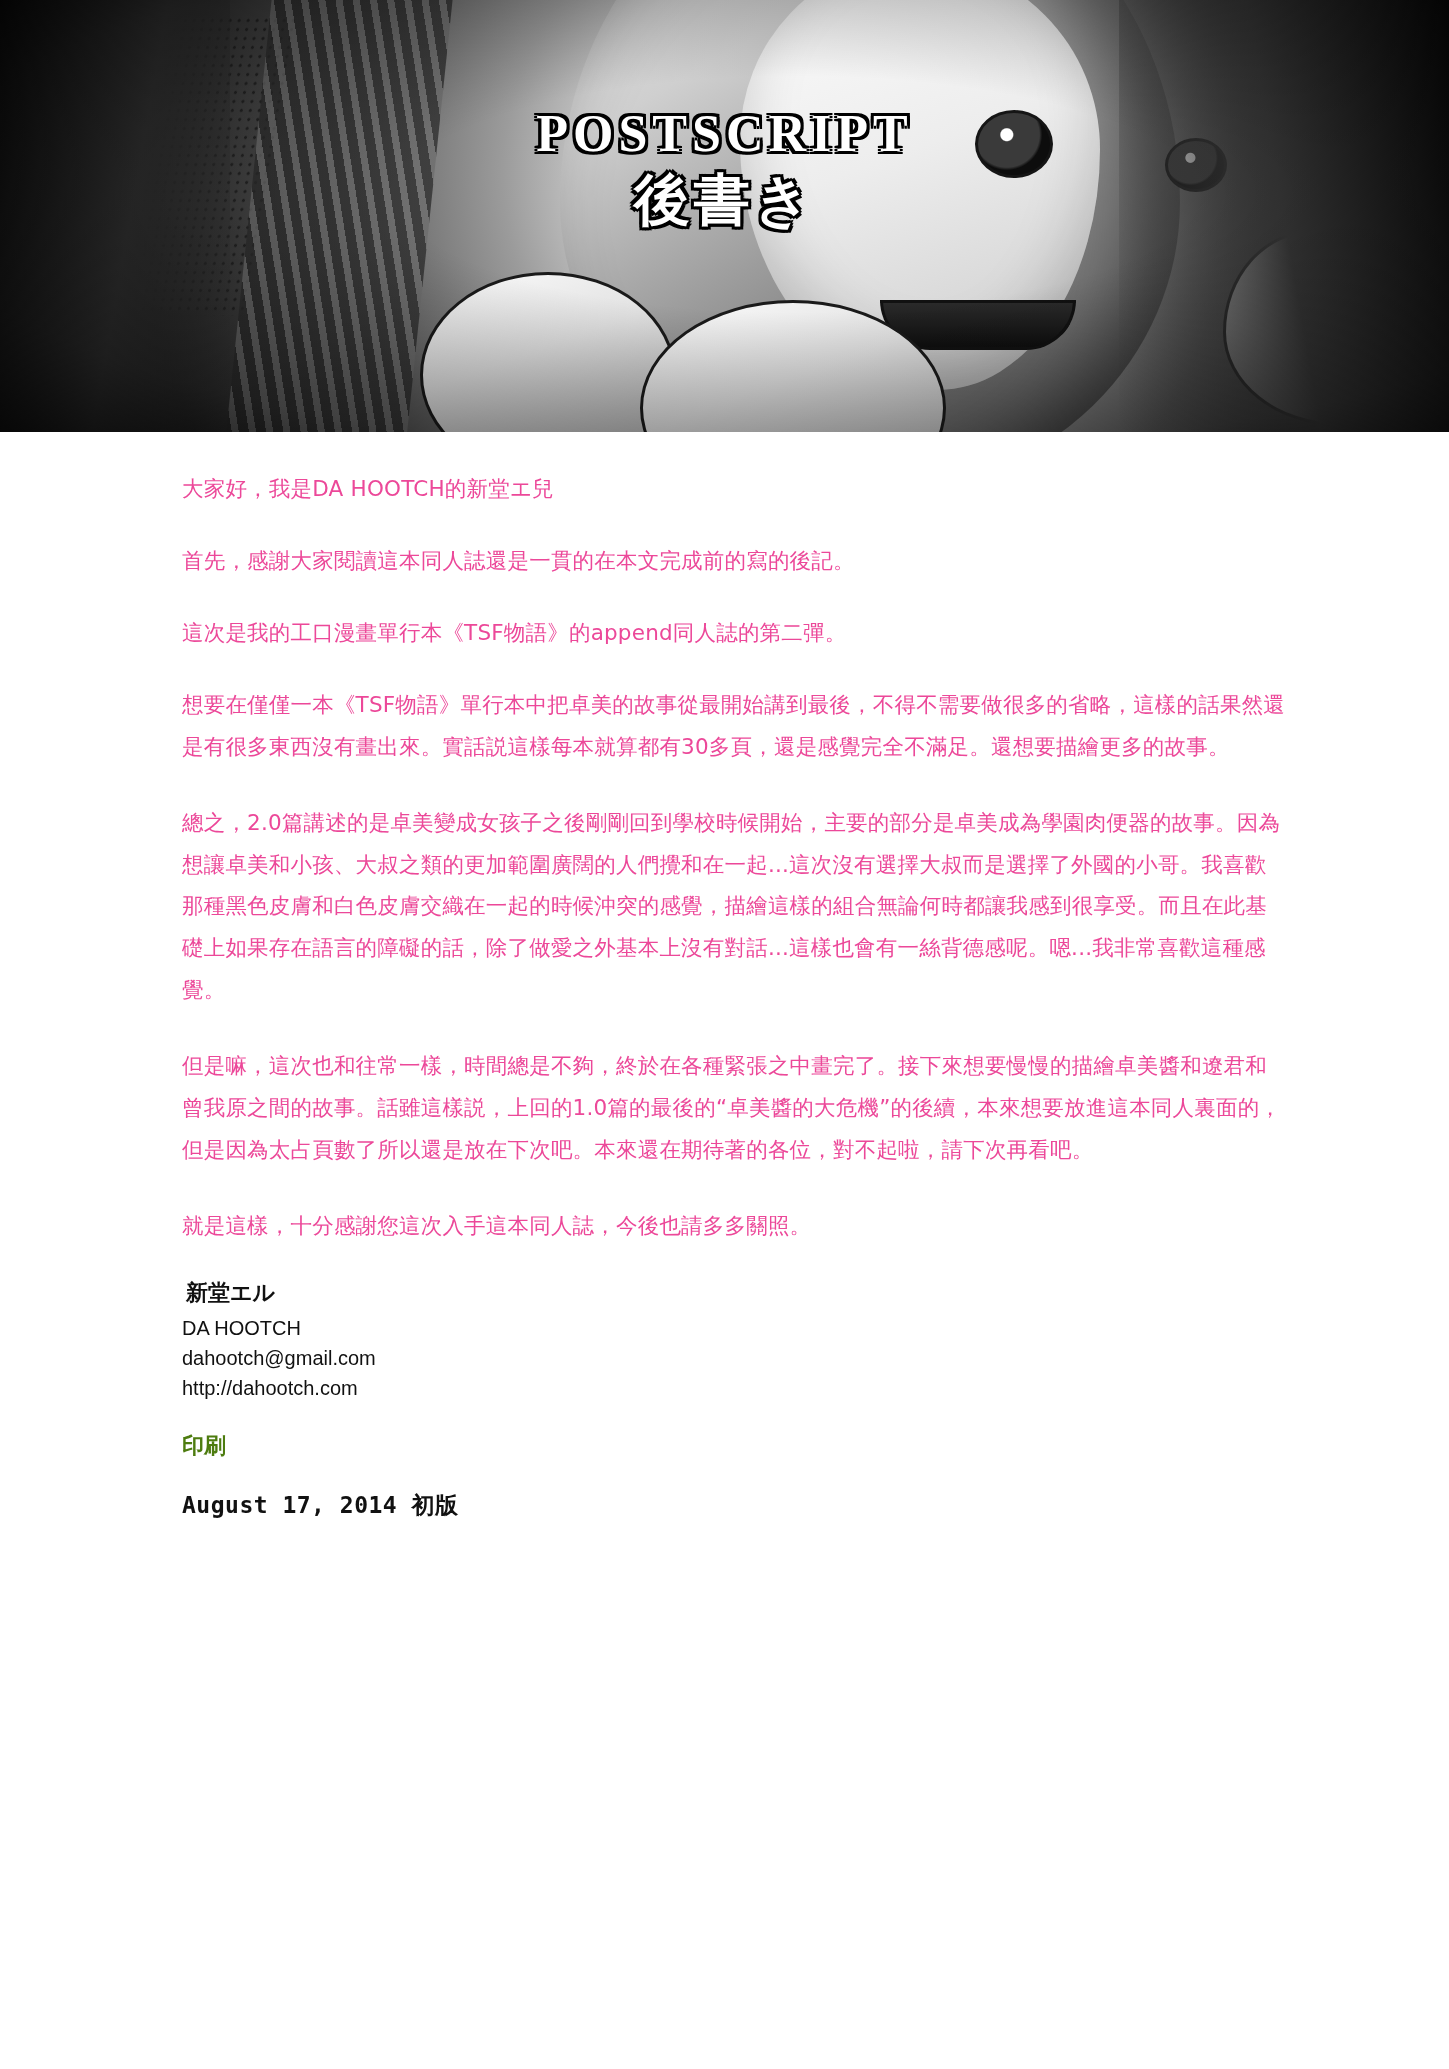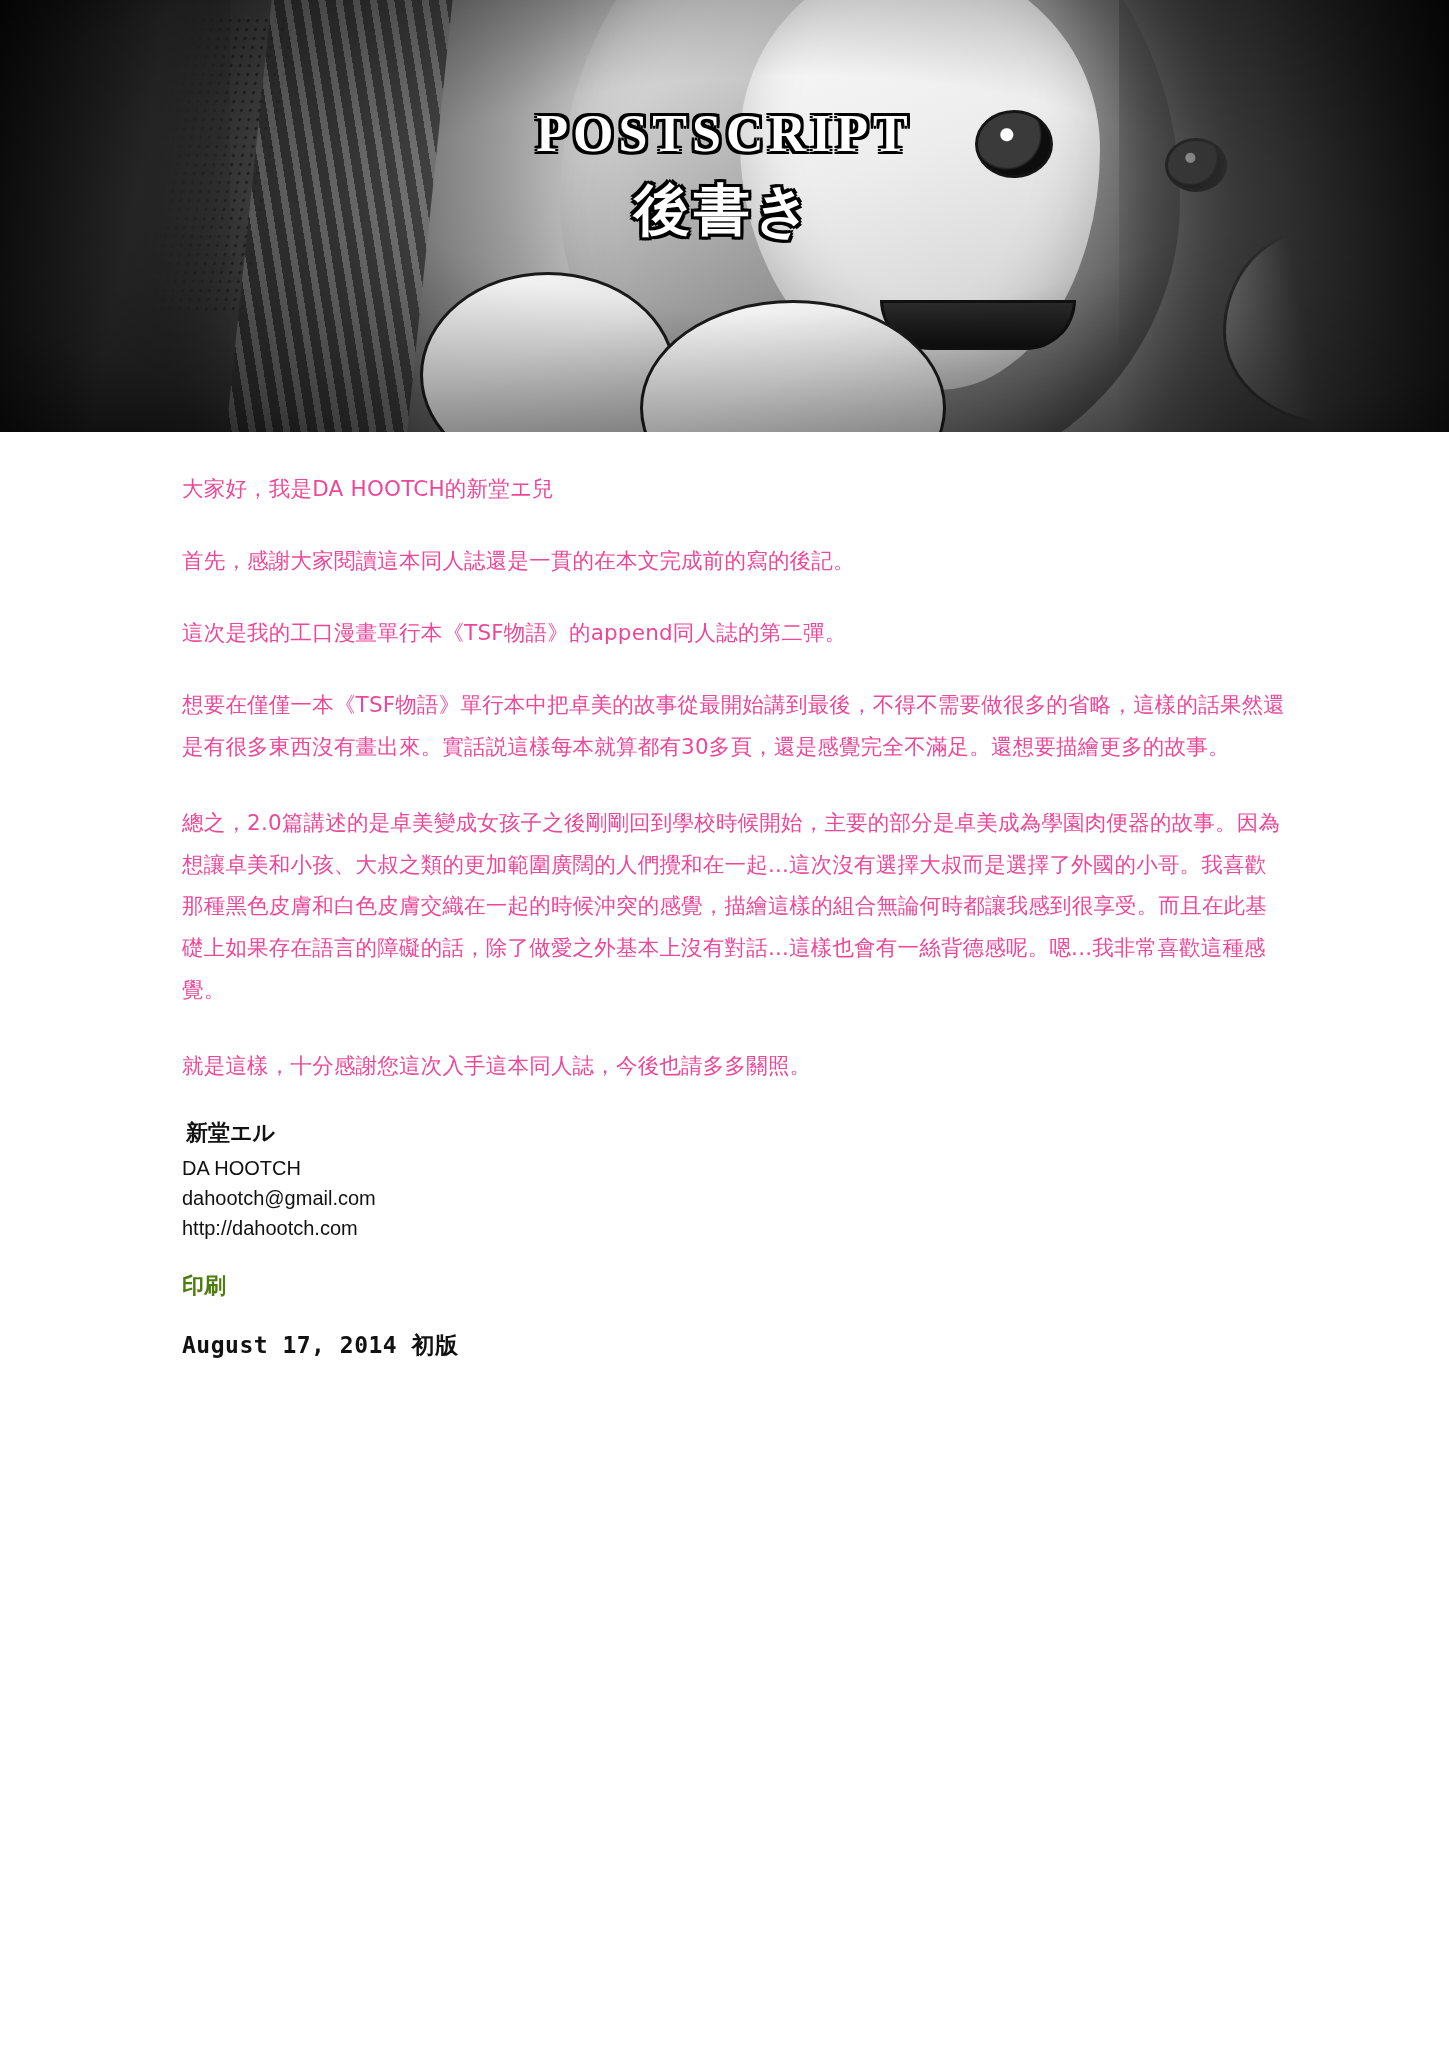"後書き" .title-jp { margin-top: 22px -> 12px }
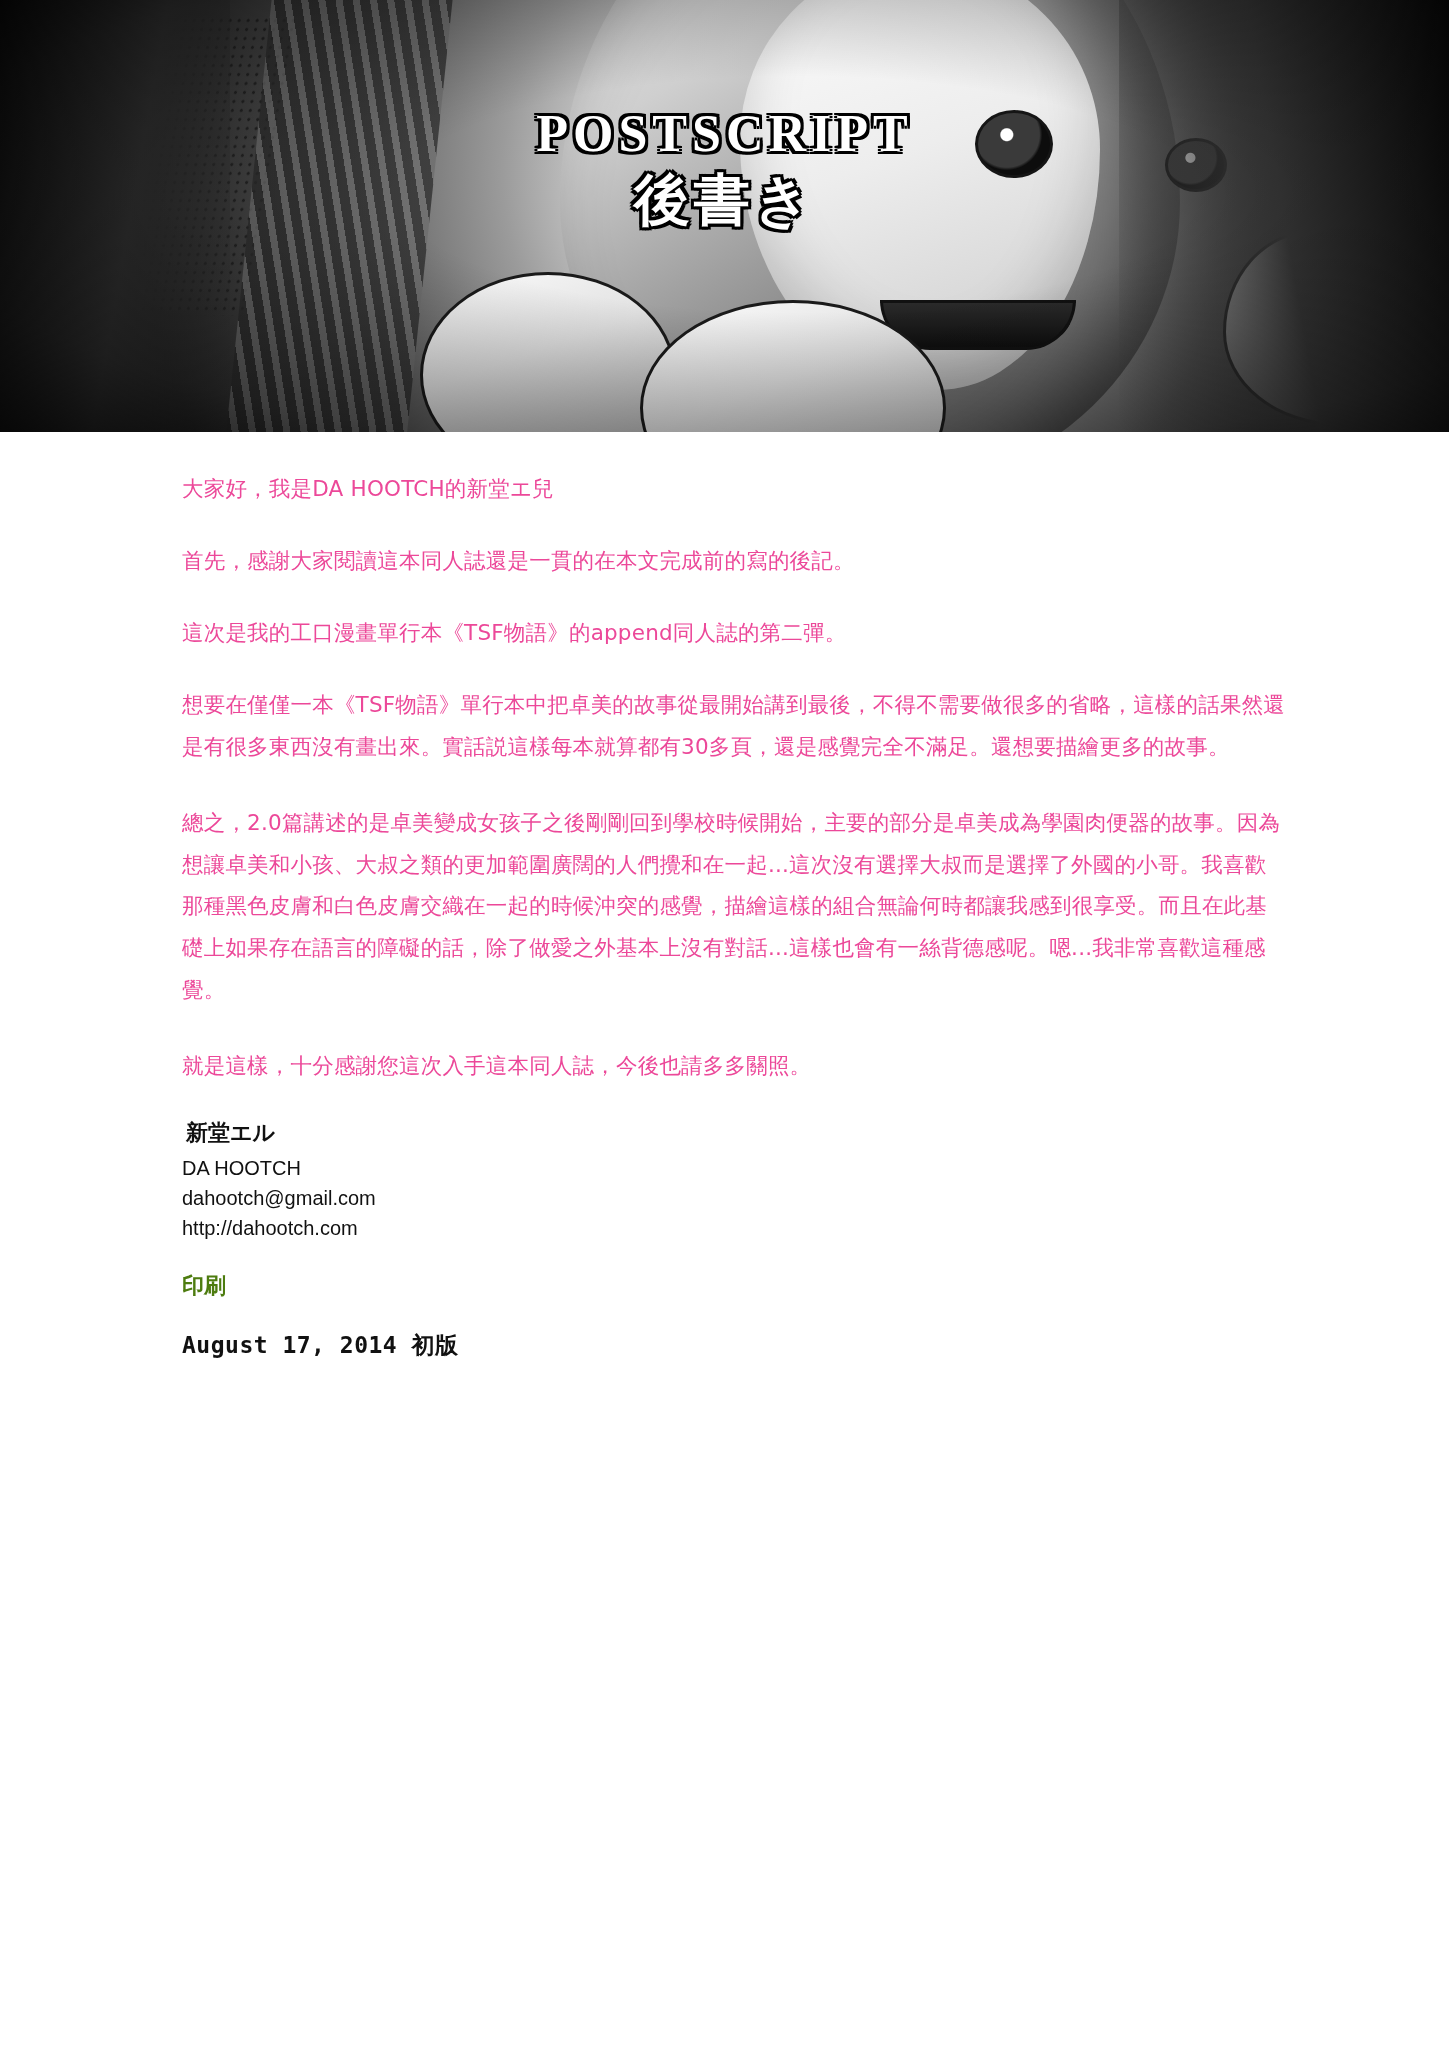"但是嘛，這次也和往常一樣，時間總是不夠，終於在各種緊張之中畫完了。接下來想要慢慢" p.para { html: none -> <p>但是嘛，這次也和往常一樣，時間總是不夠，終於在各種緊張之中畫完了。接下來想要慢慢的描繪卓美醬和遼君和曾我原之間的故事。話雖這樣説，上回的1.0篇的最後的“卓美醬的大危機”的後續，本來想要放進這本同人裏面的，但是因為太占頁數了所以還是放在下次吧。本來還在期待著的各位，對不起啦，請下次再看吧。</p> }
